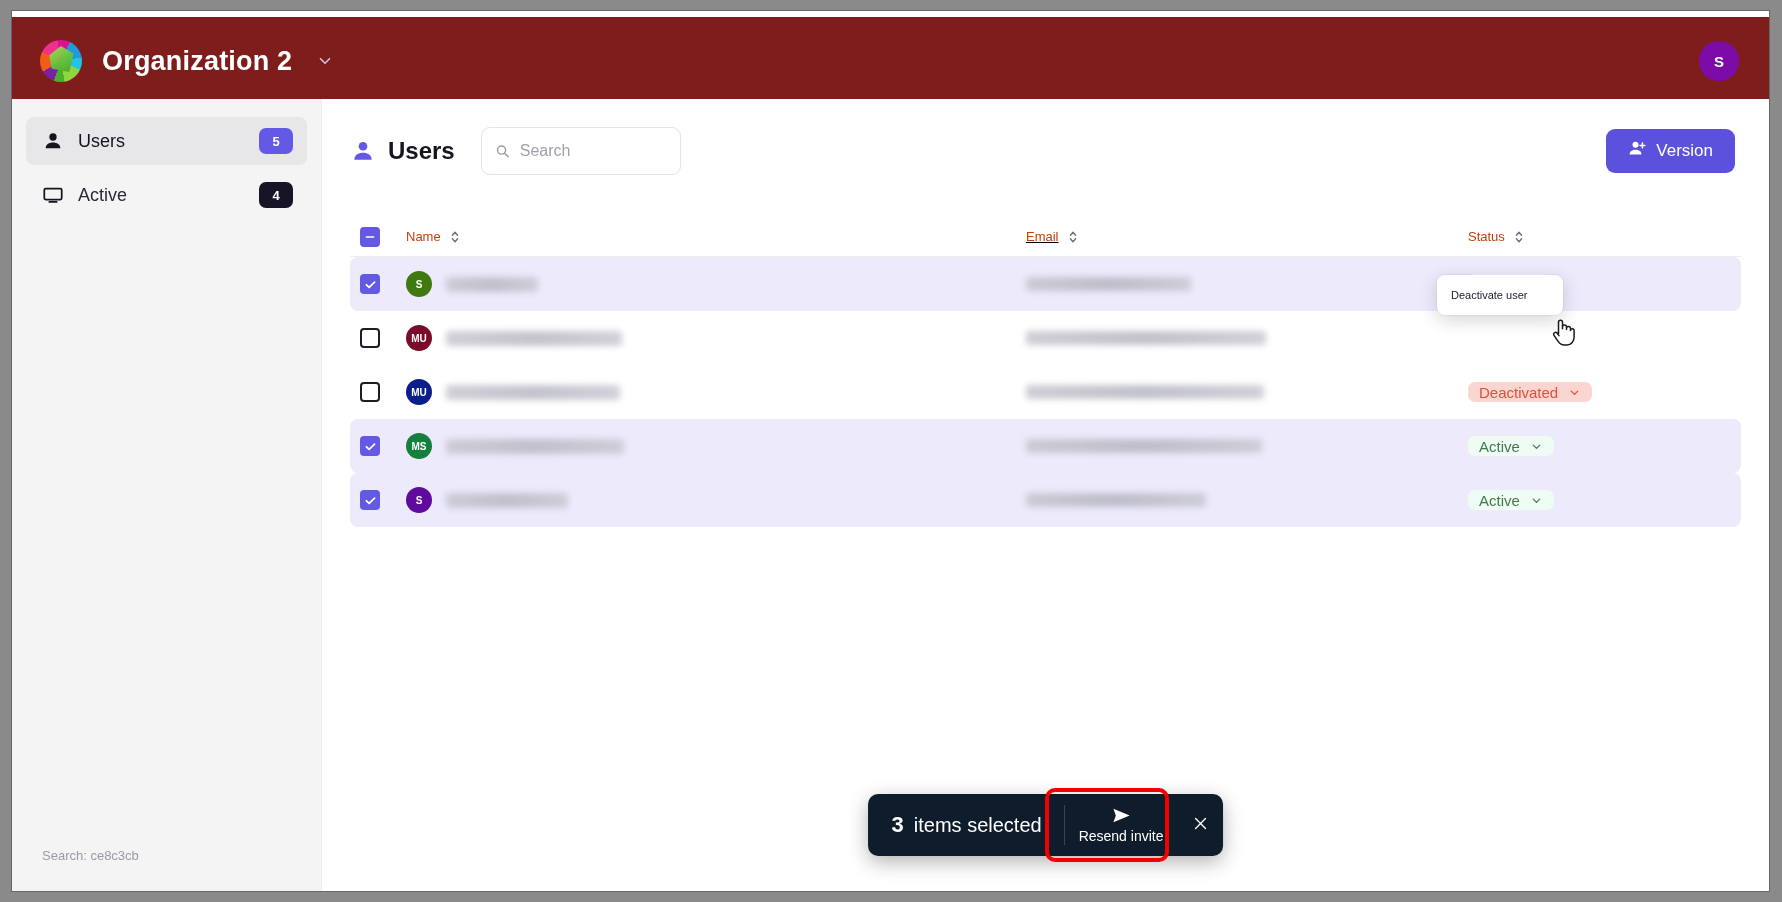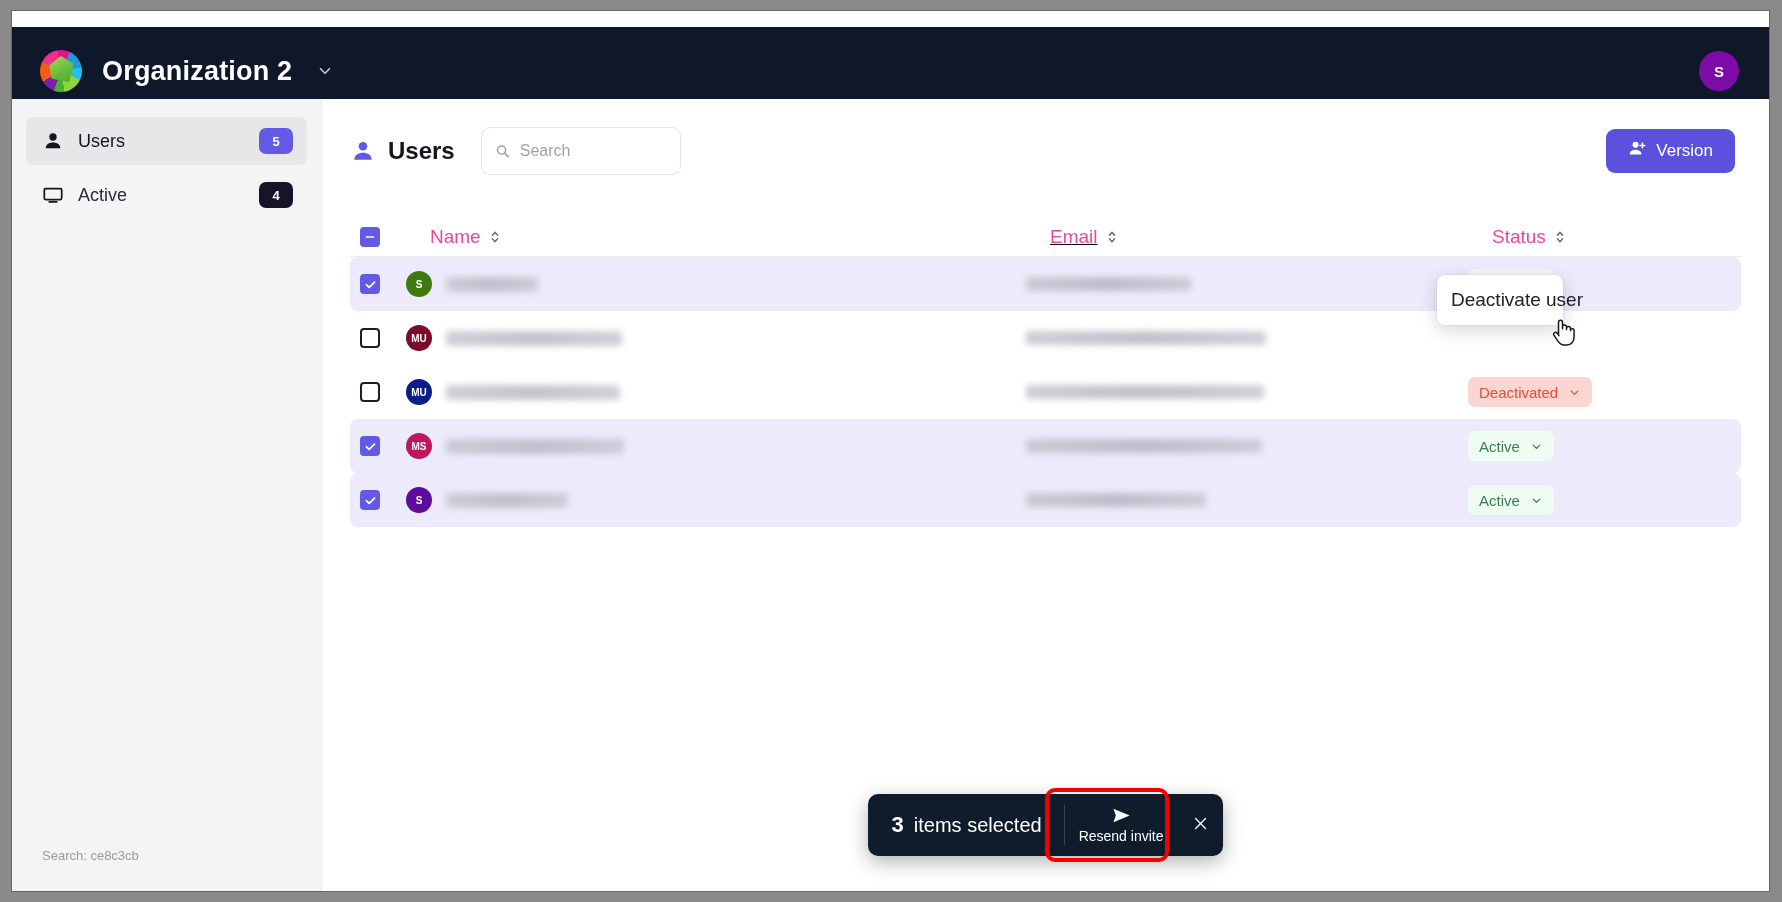"Organization 2" .topbar { background: #0f172a -> #7f1d1d; top: 16px -> 6px }
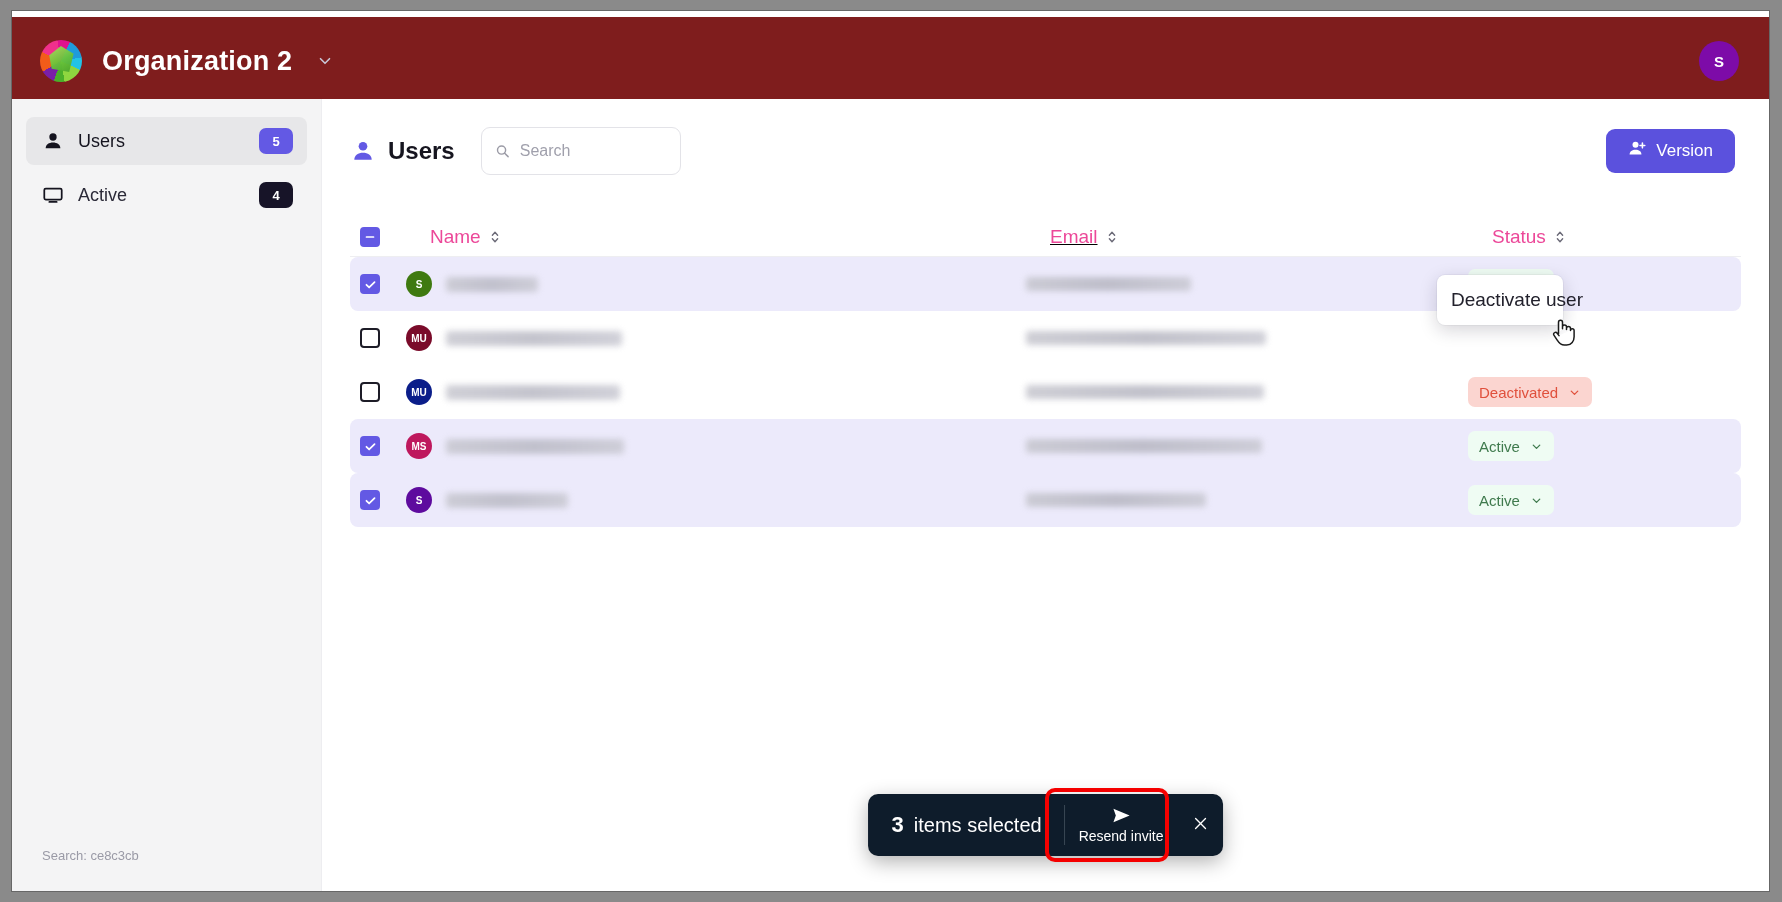"Name" .th-label { color: #ec4899 -> #c2410c; font-size: 19px -> 13px; margin-left: 24px -> none }
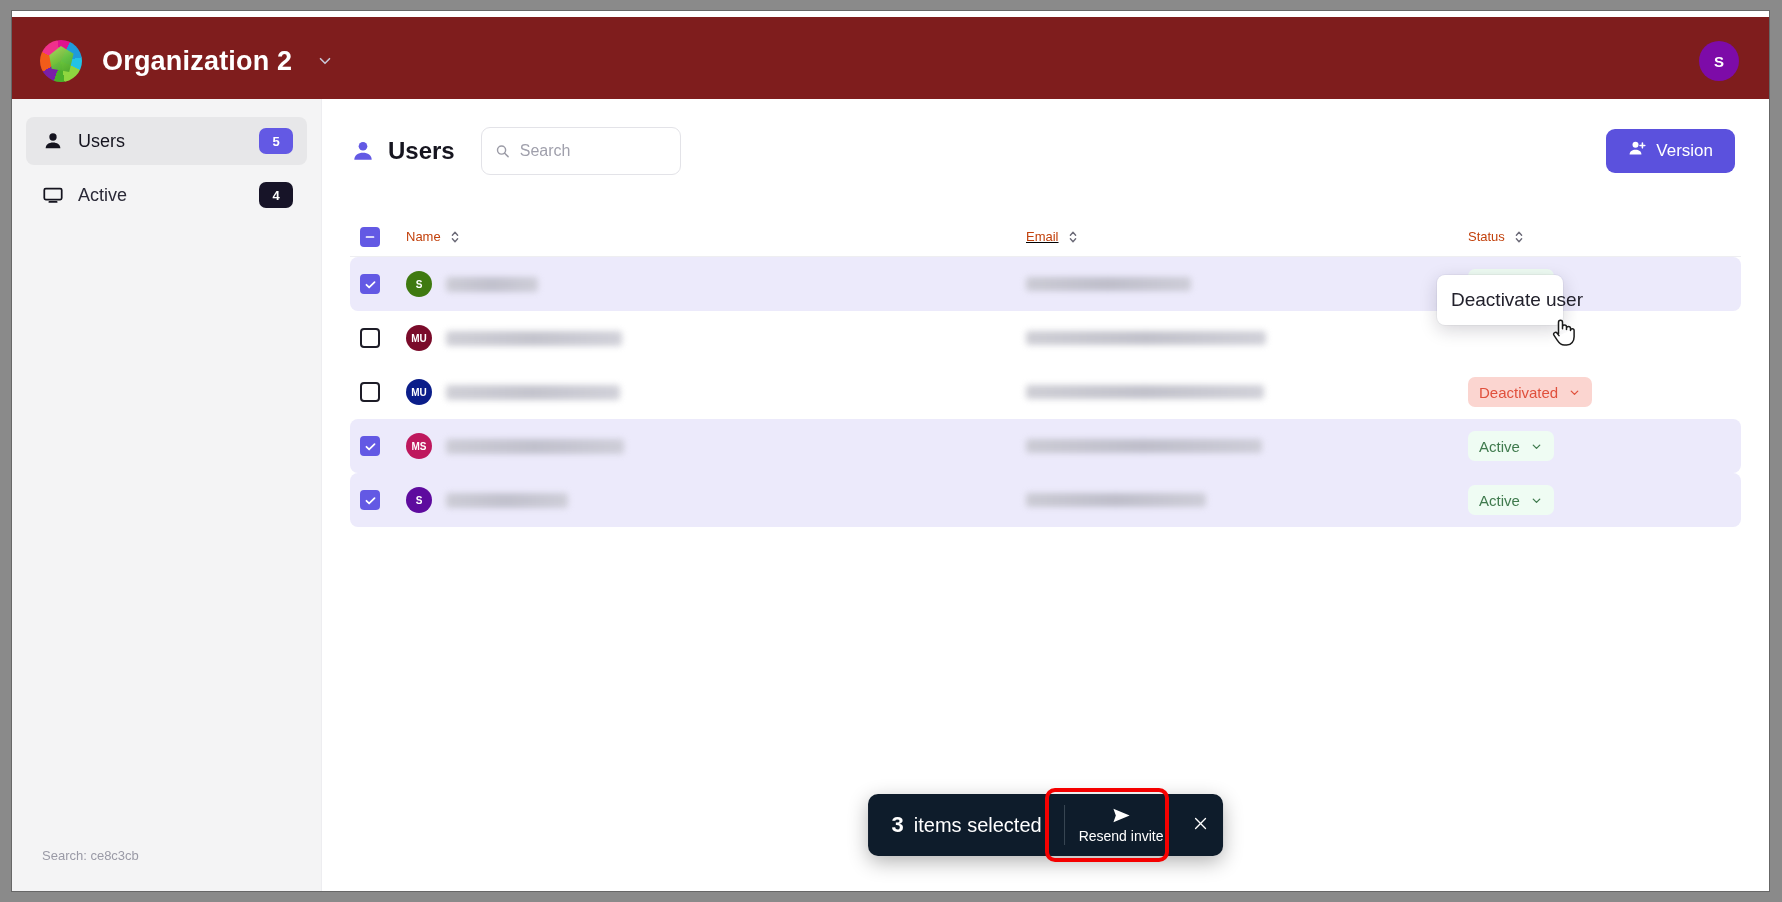"Deactivate user" .dropdown-item { font-size: 19px -> 11px }
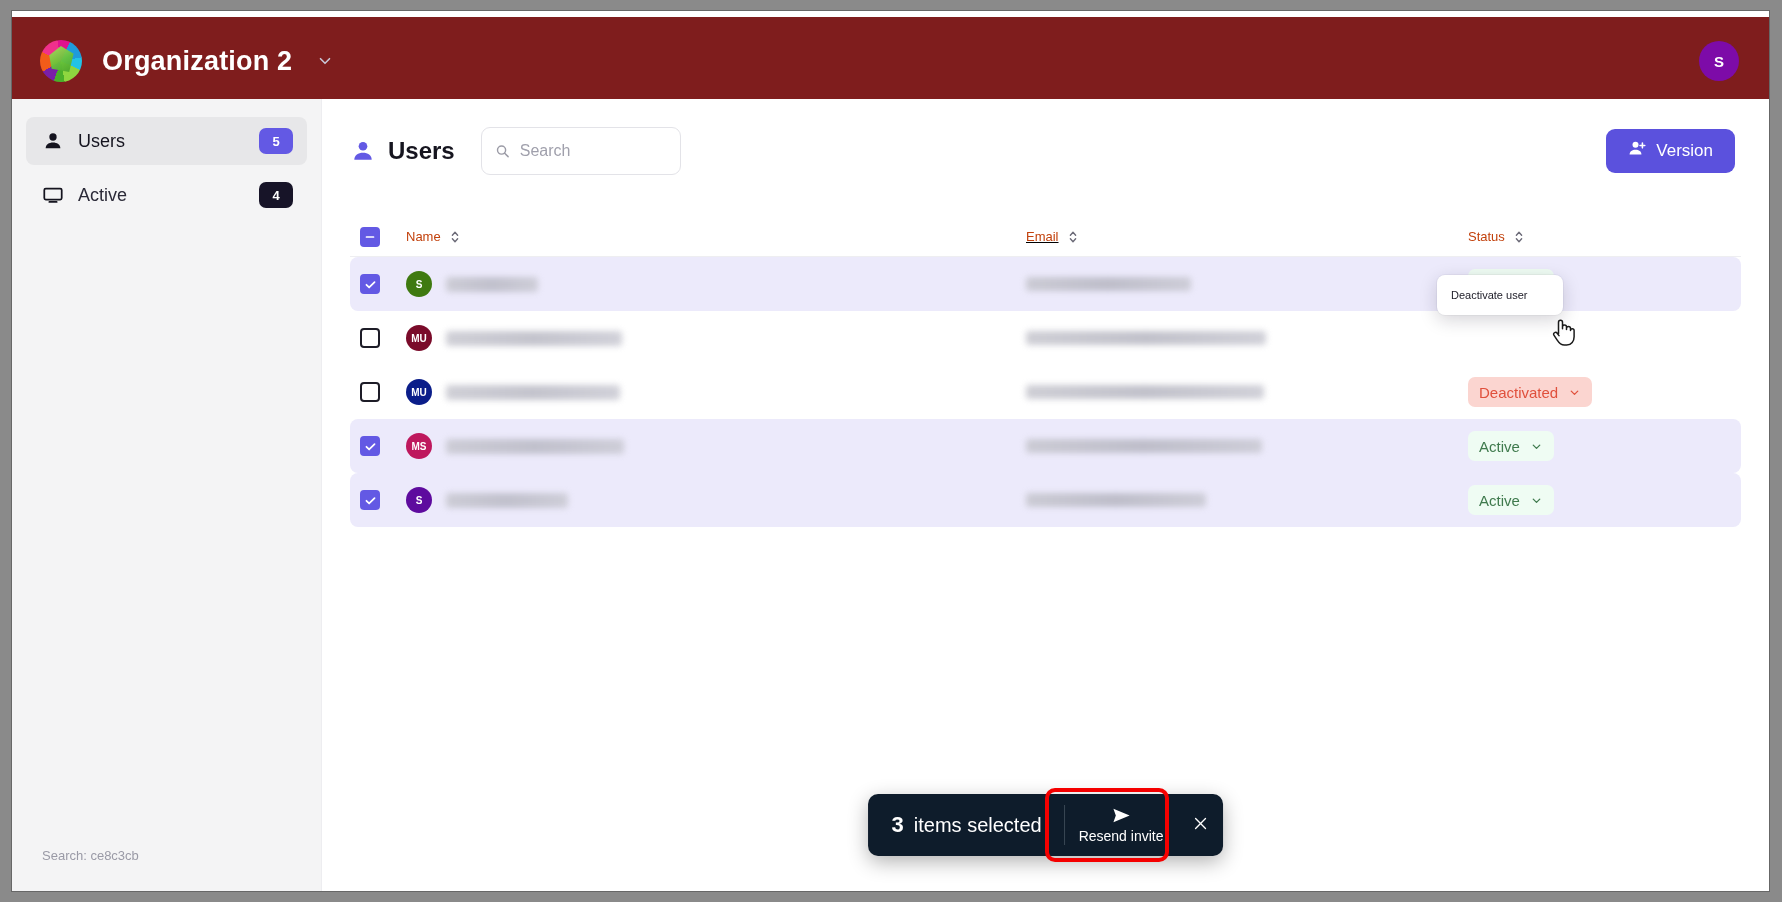"Deactivated" .status-pill { height: 30px -> 20px }
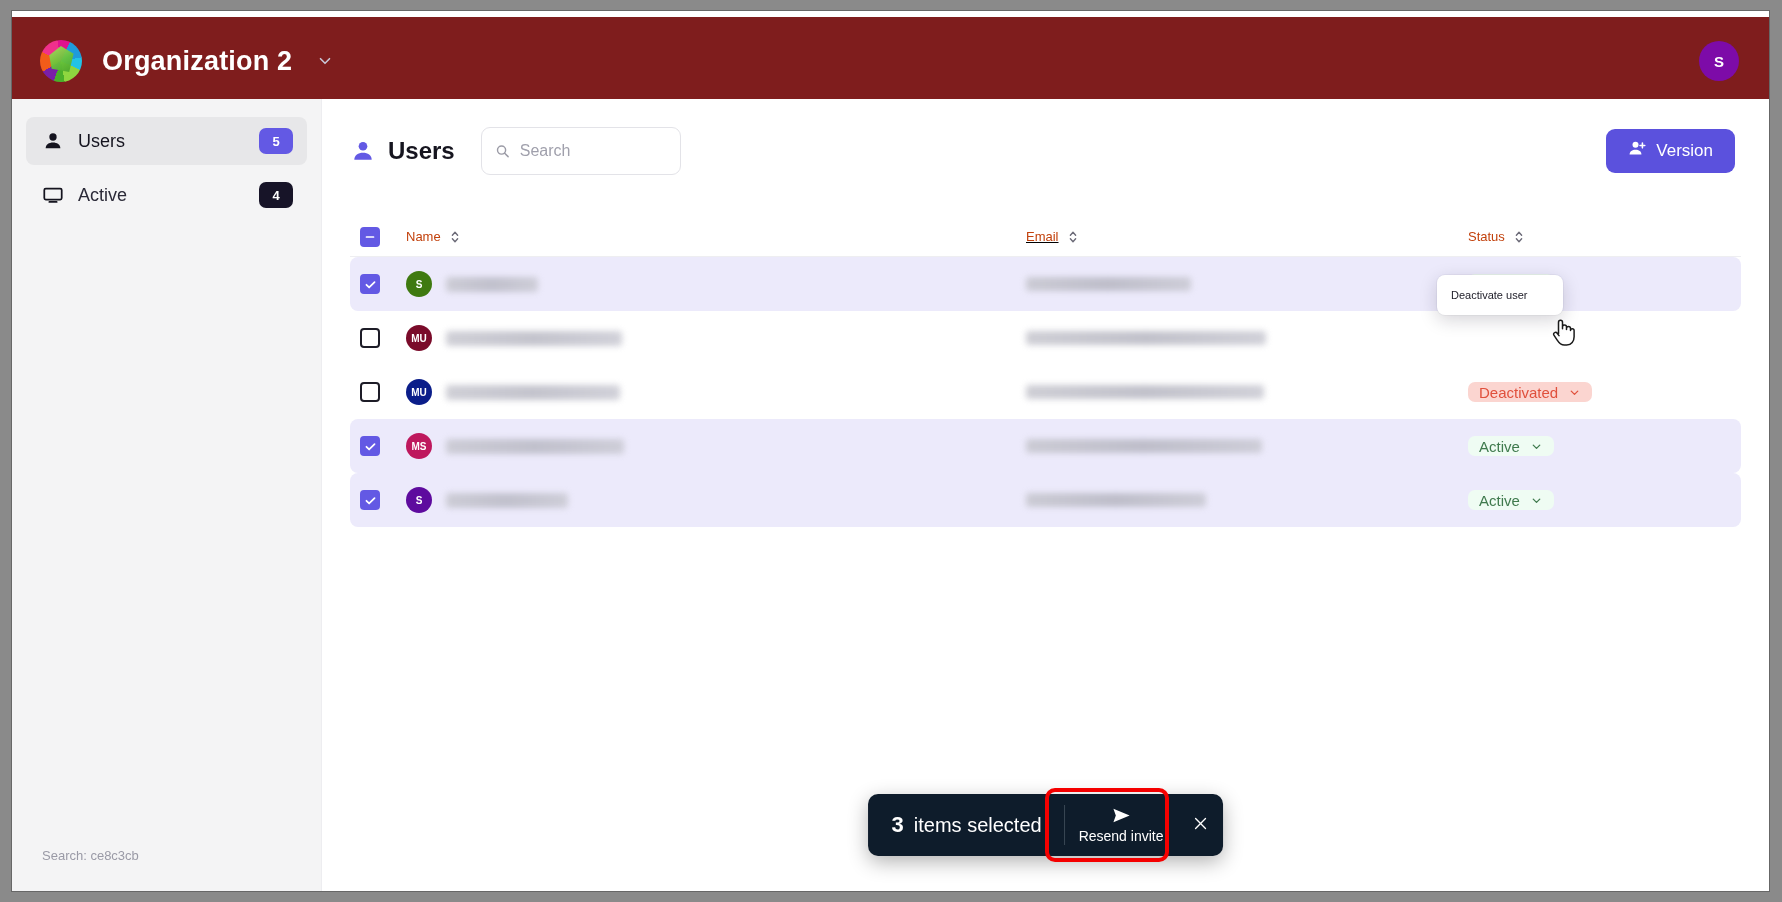"MS" span.avatar { background: #be185d -> #15803d }
